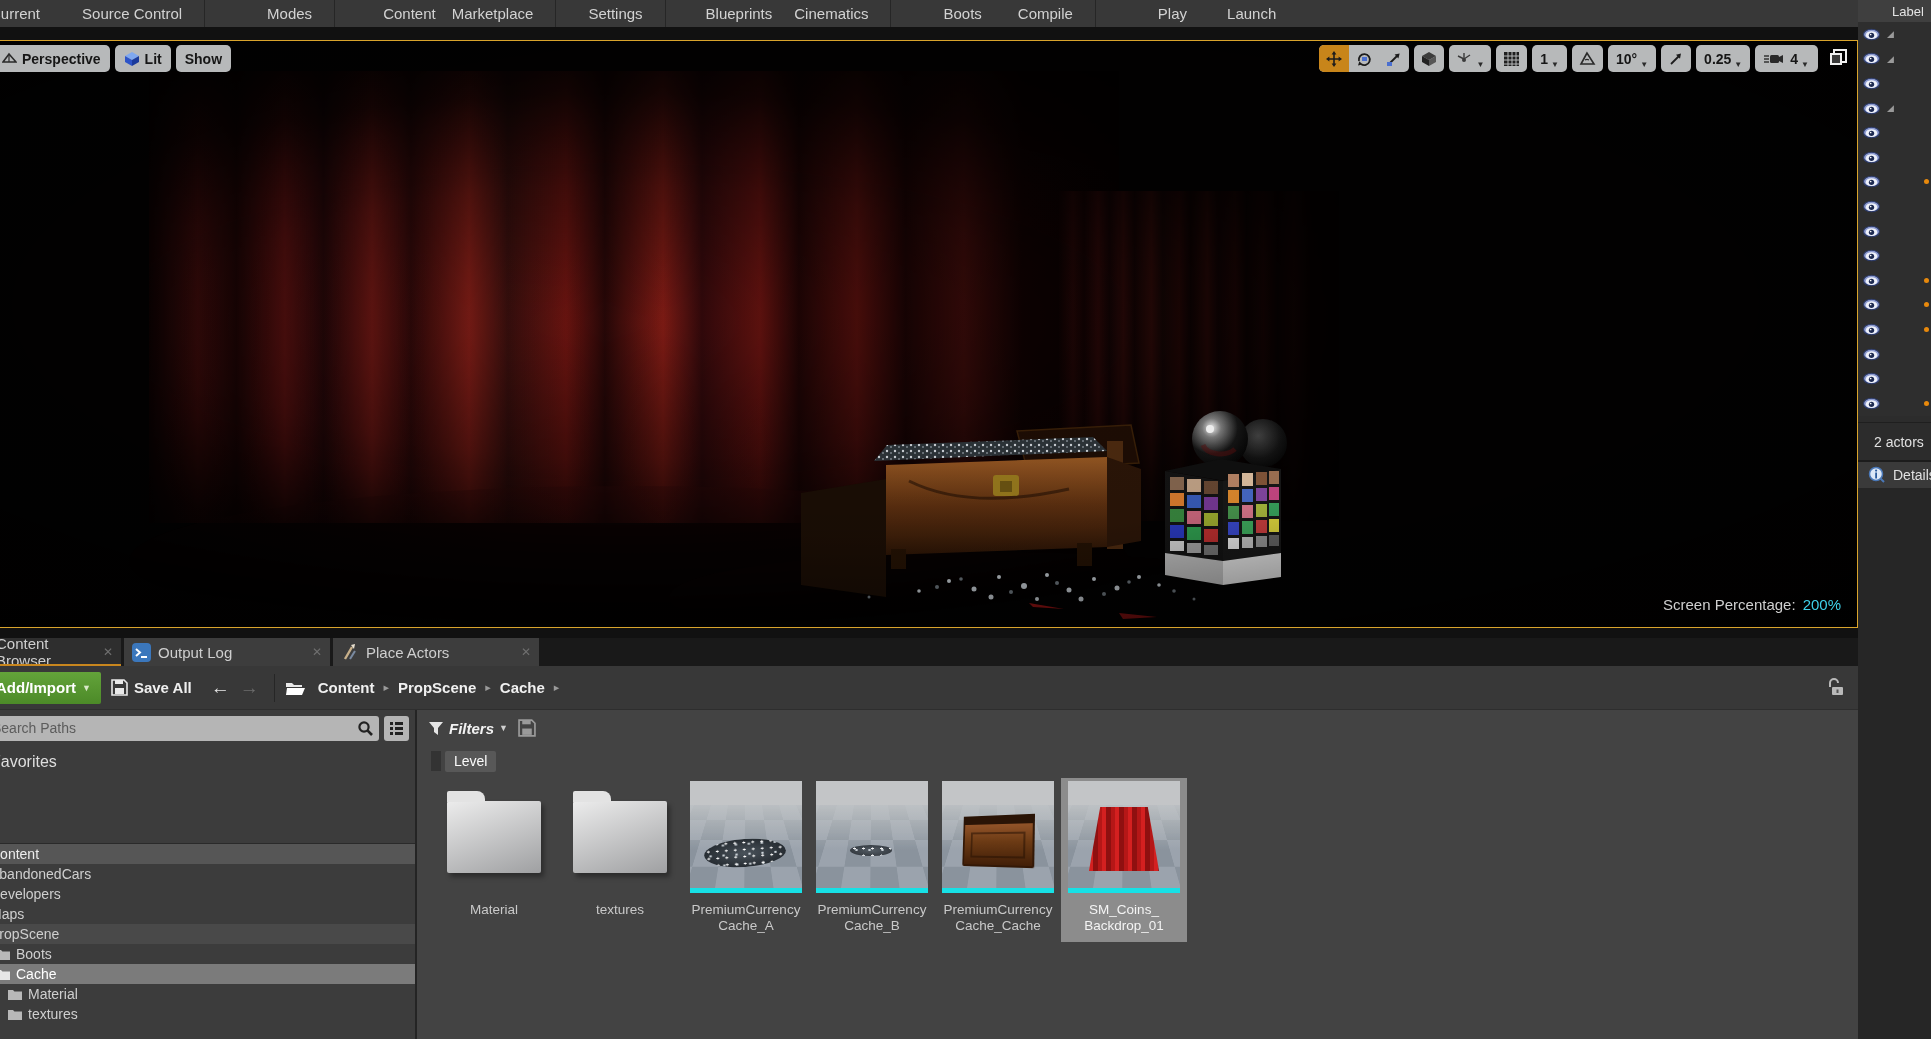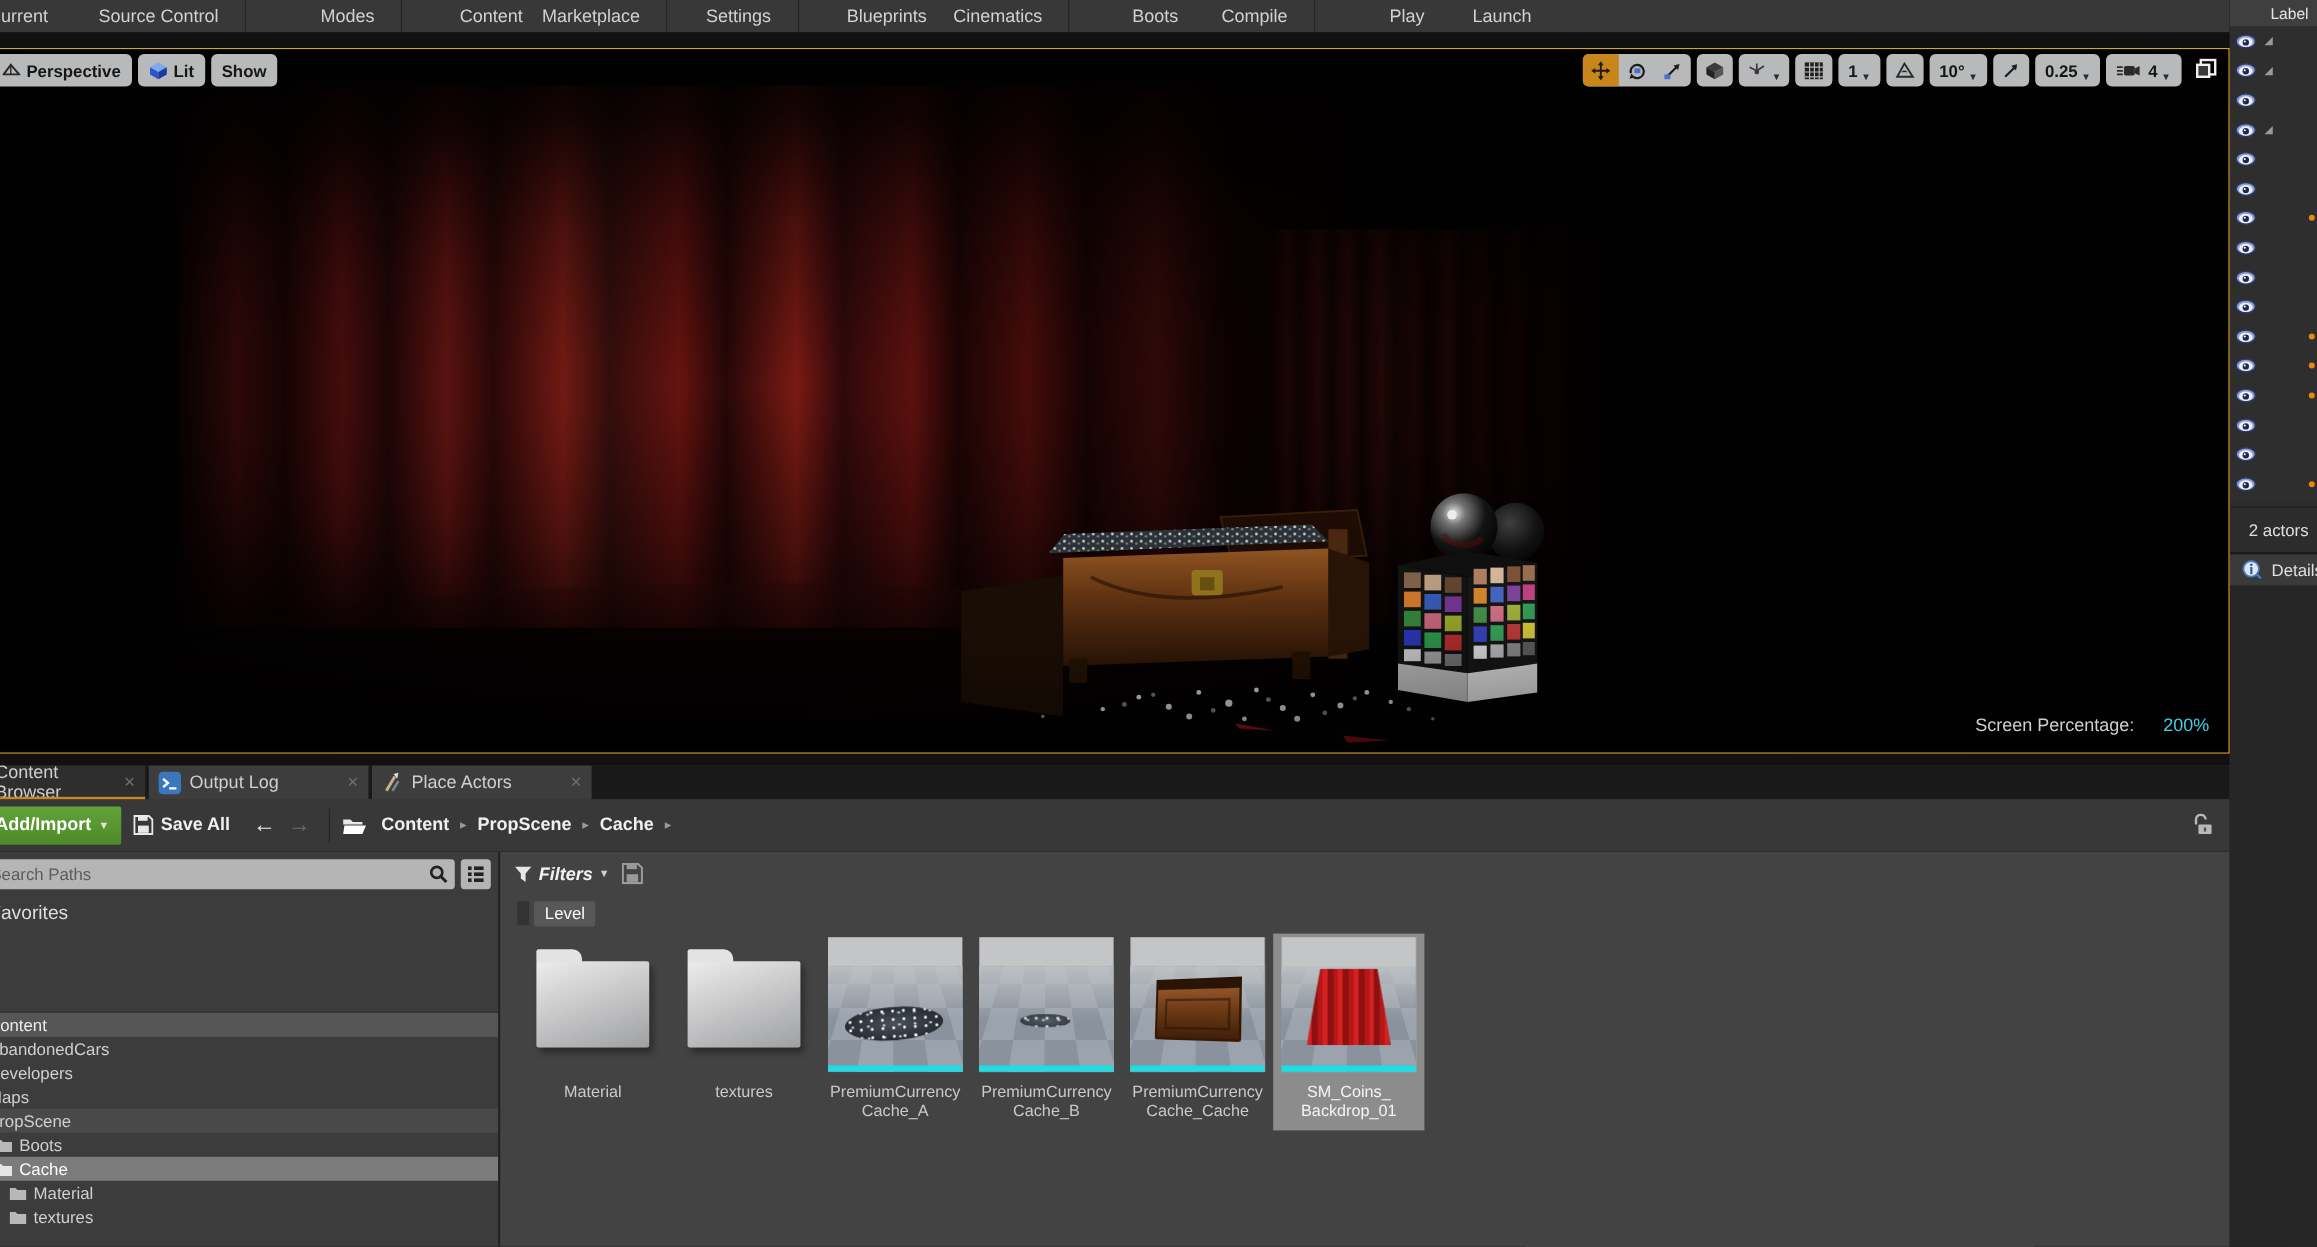"200%" .screen-pct b { margin-left: 24px -> 7px }
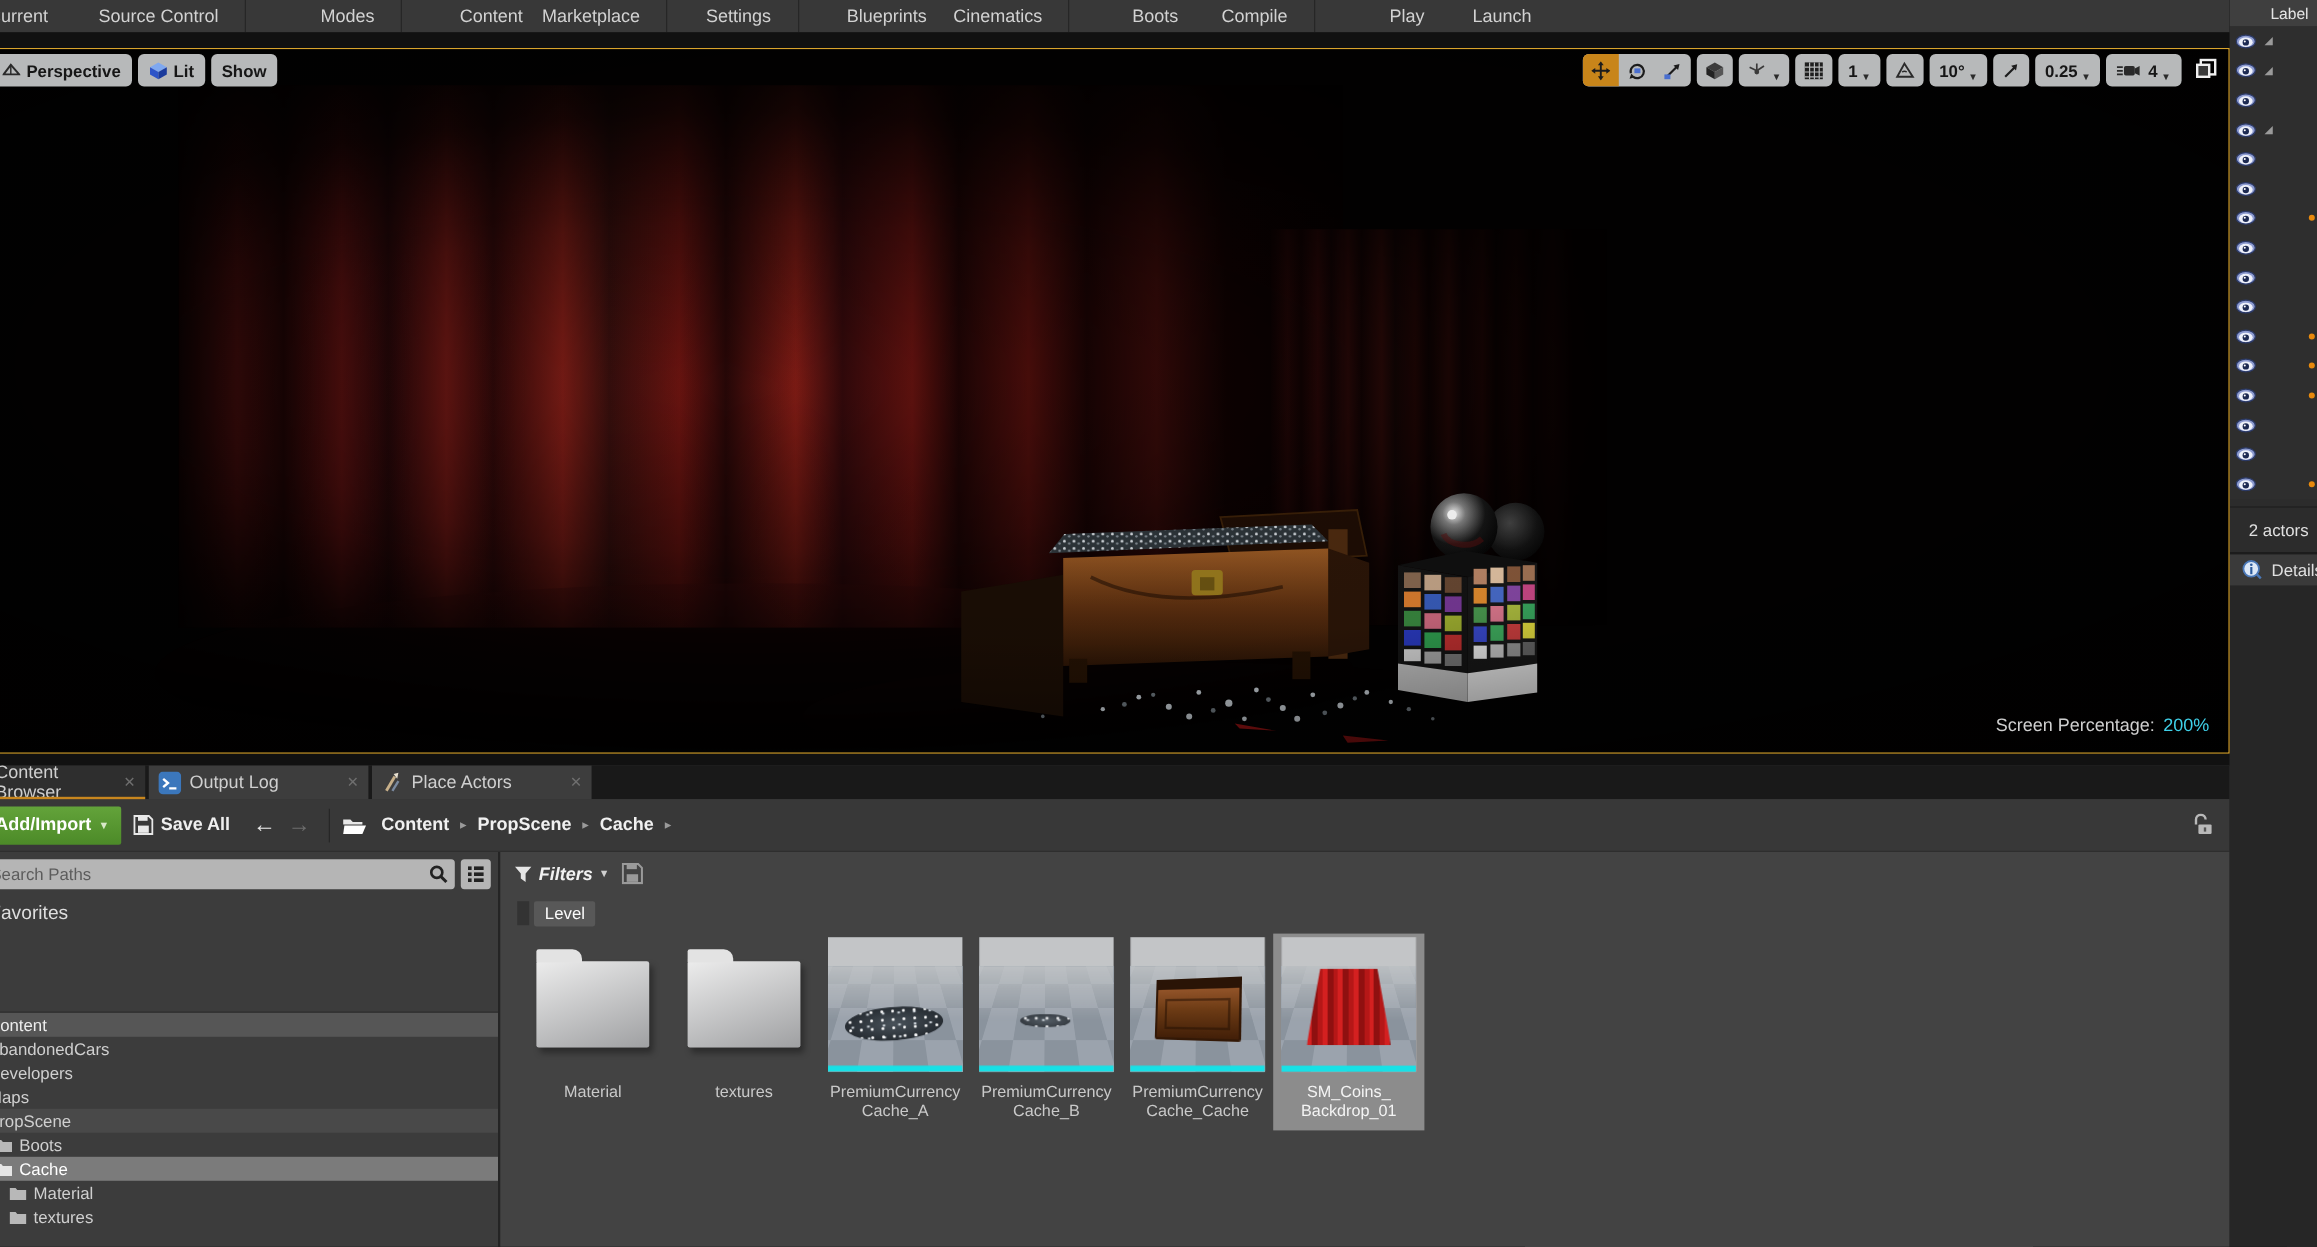"Output Log" .tab.bg { width: 183px -> 206px }
